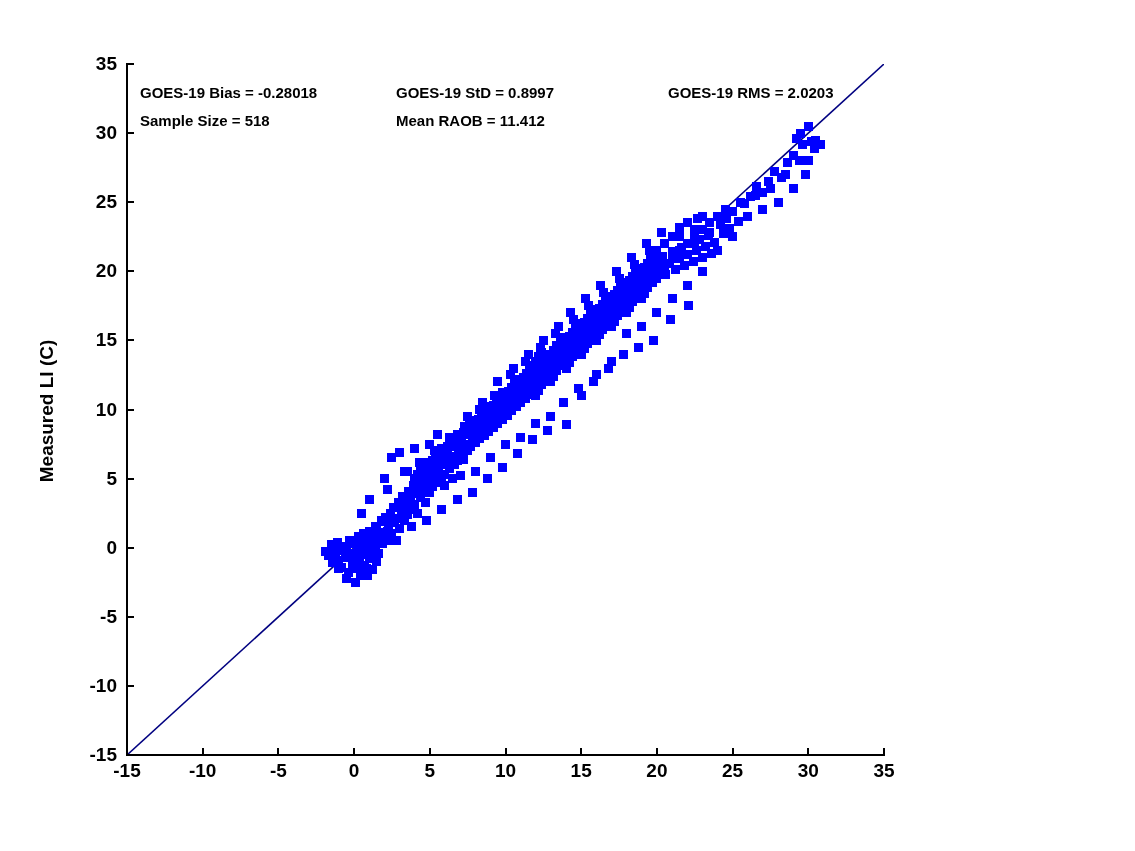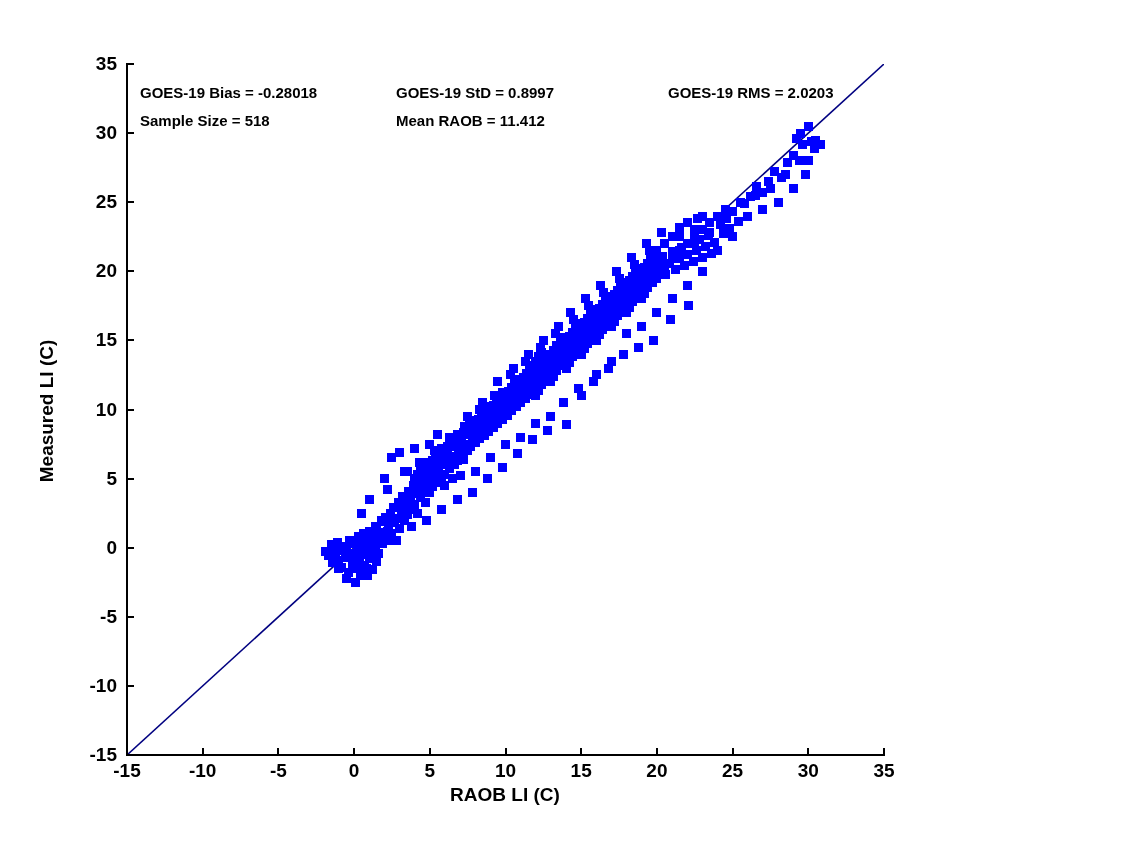"RAOB LI (C)" div { html: <div>RAOB LI (C)</div> -> none }
